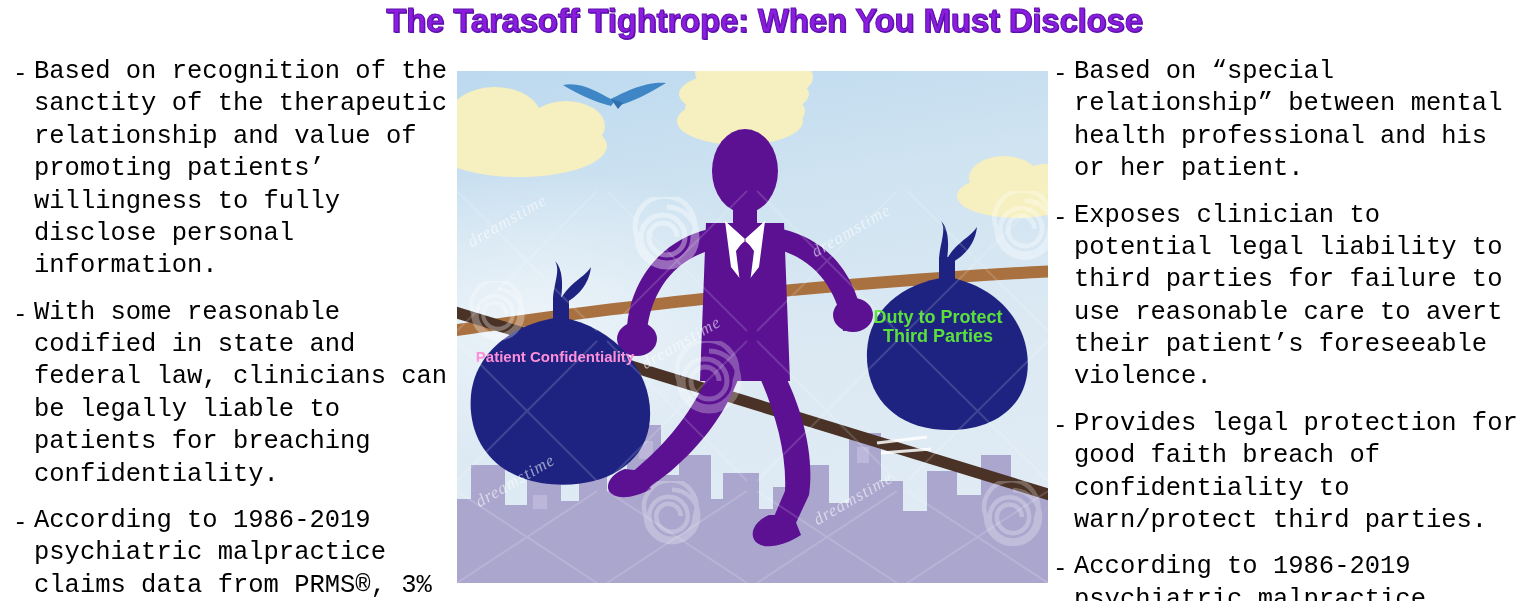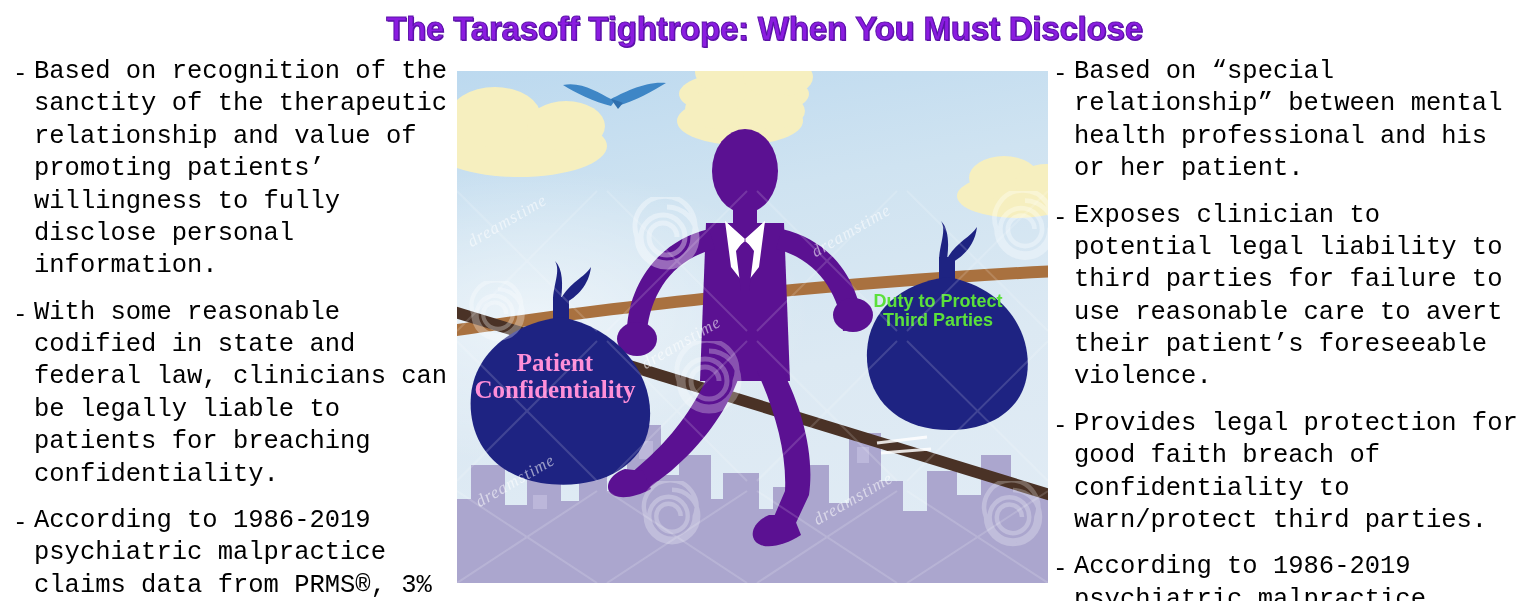"The Tarasoff Tightrope: When You" #slide-title { top: 10px -> 2px }
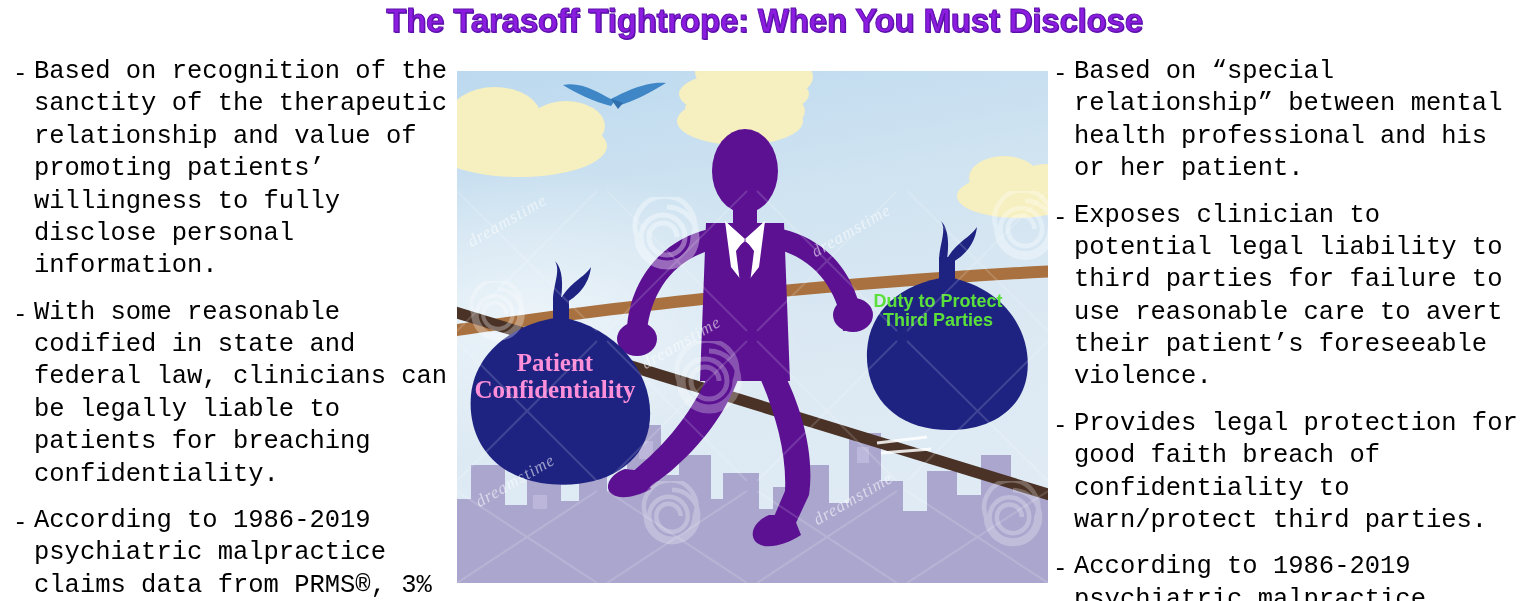"Duty to Protect Third Parties" #bag-right-label { top: 221px -> 237px }
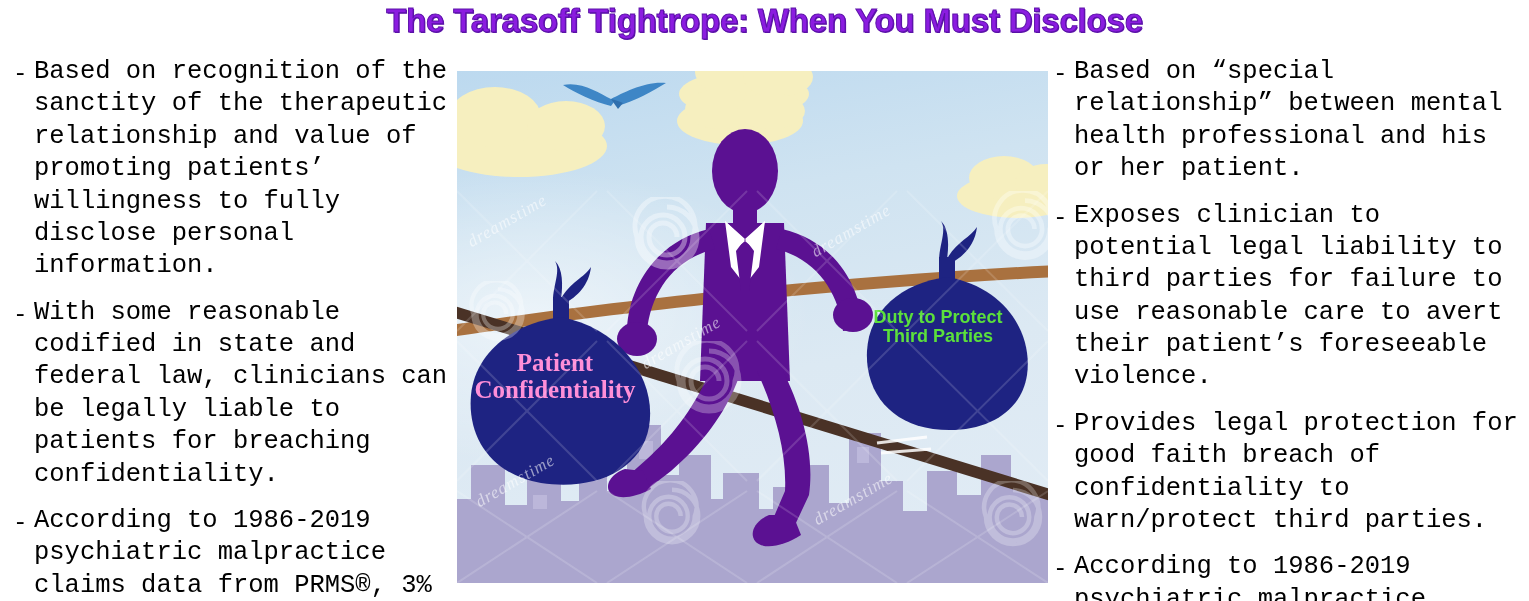"Patient Confidentiality" #bag-left-label { font-family: Liberation Serif, serif -> none; font-size: 25px -> 15px }
